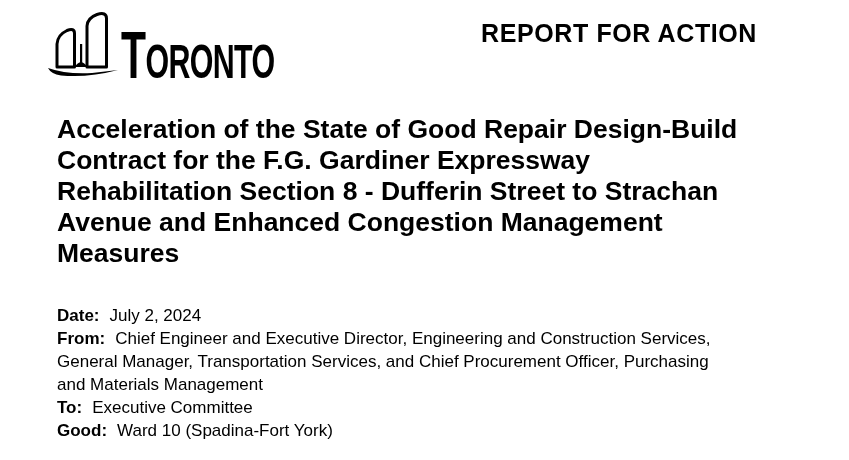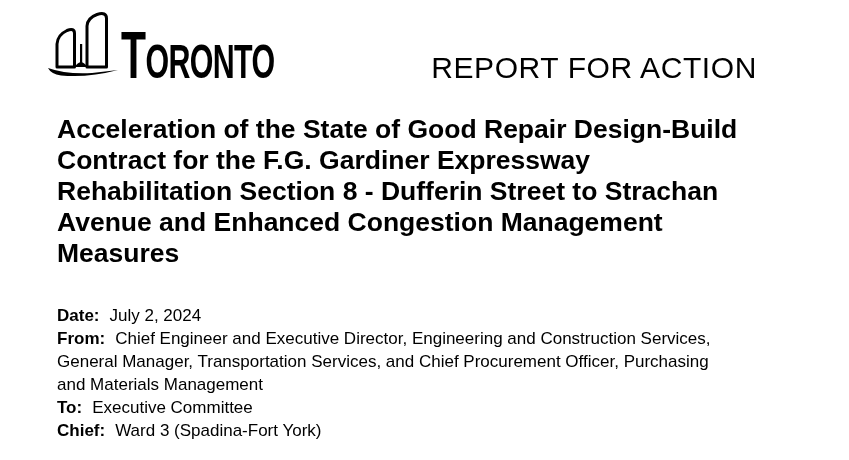"REPORT FOR ACTION" .report-label { font-size: 30px -> 25px; font-weight: normal -> bold; margin-top: 32px -> none }
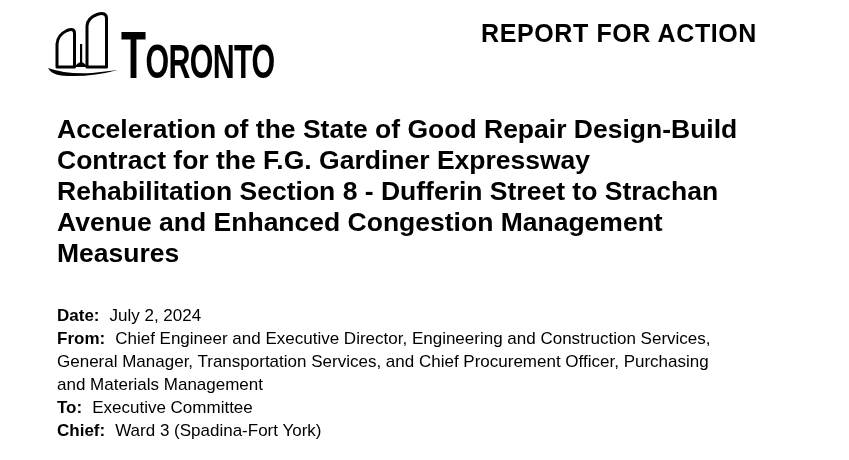"Chief:" span.label { text: Chief -> Good }
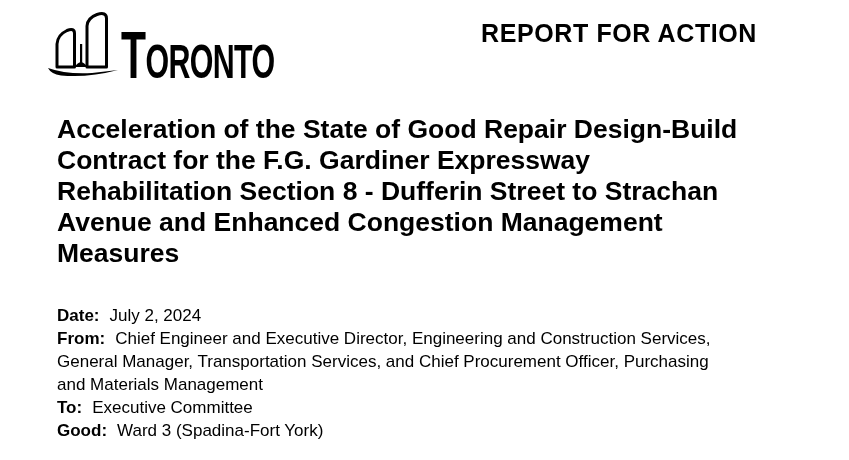"Ward 3 (Spadina-Fort York)" span.value { text: 3 -> 10 }
